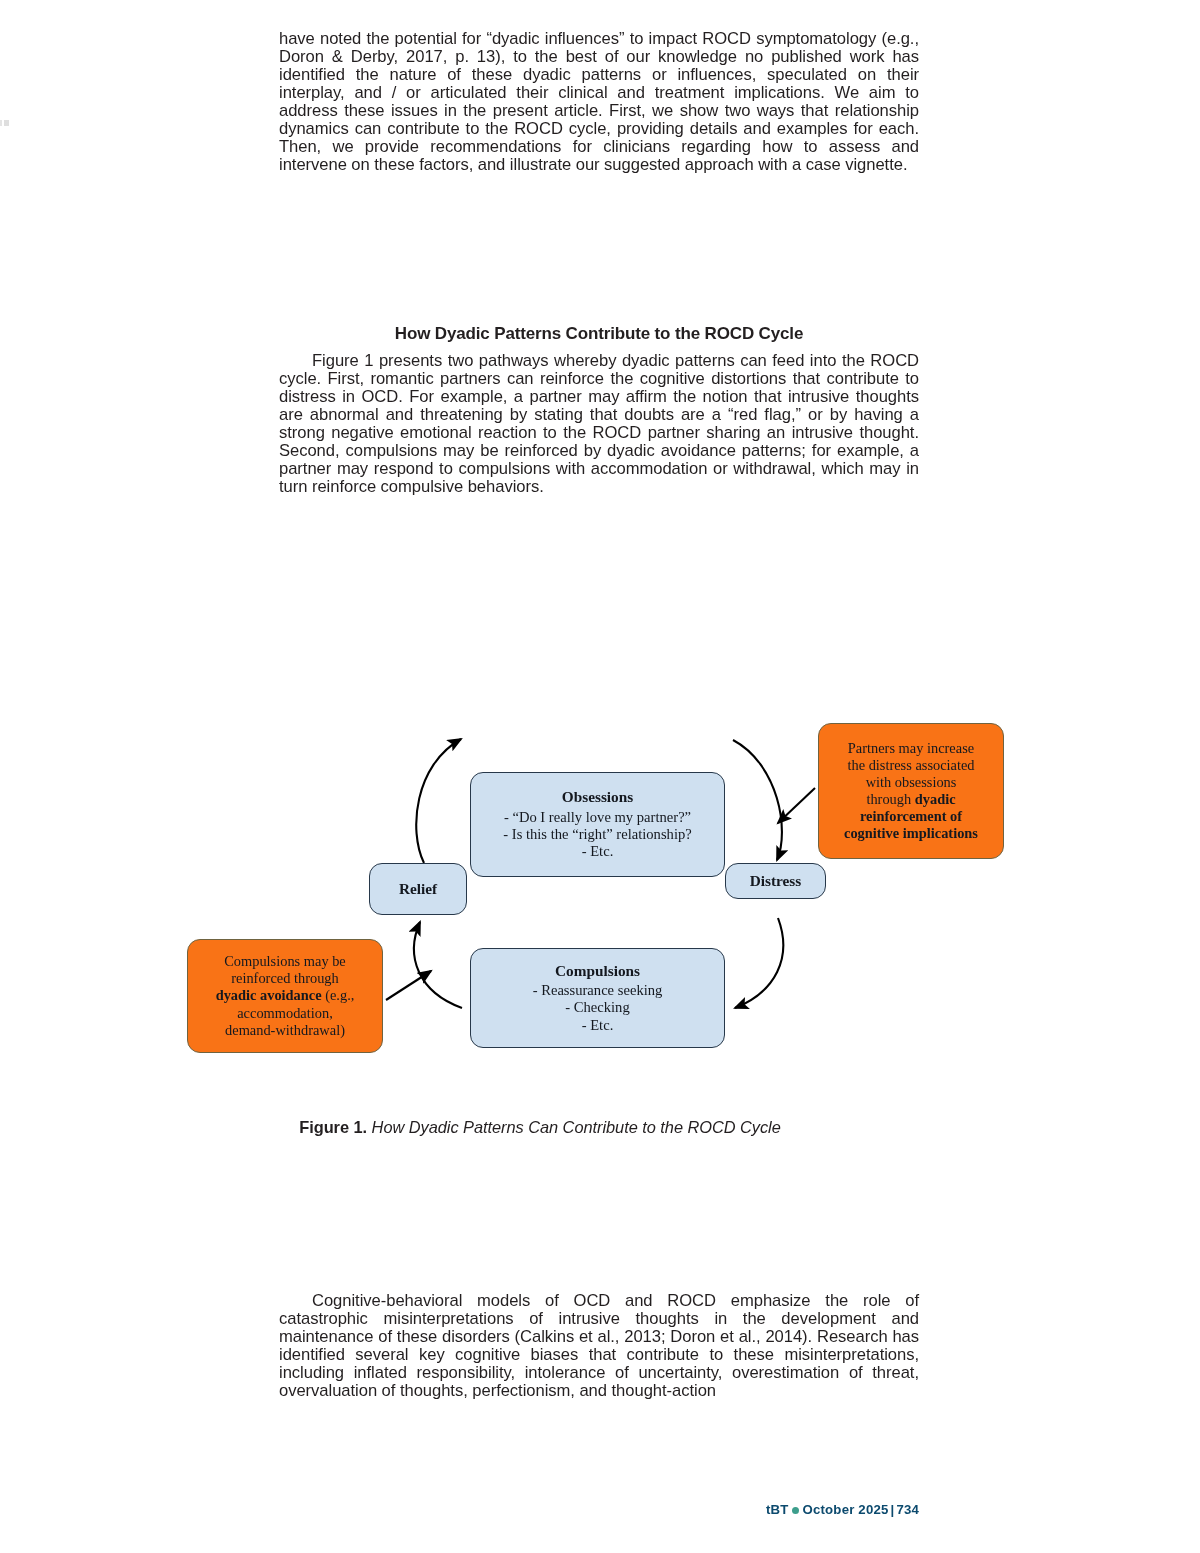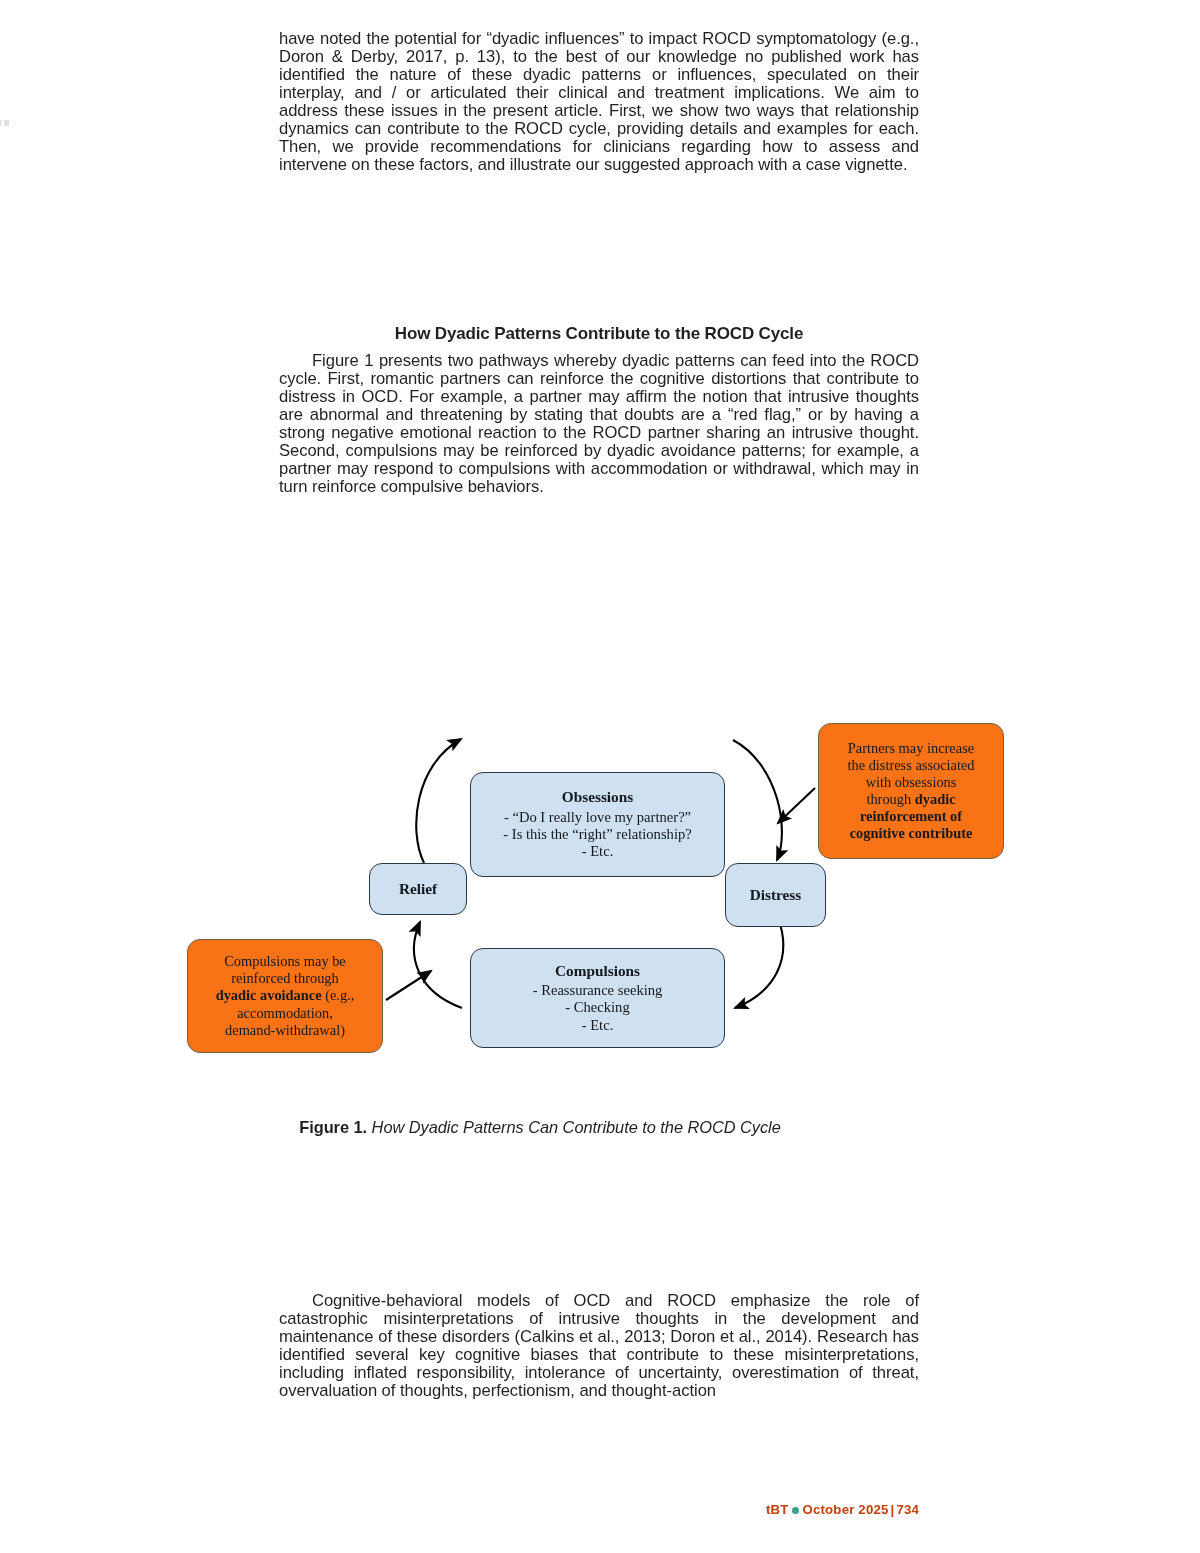"cognitive contribute" b { text: contribute -> implications }
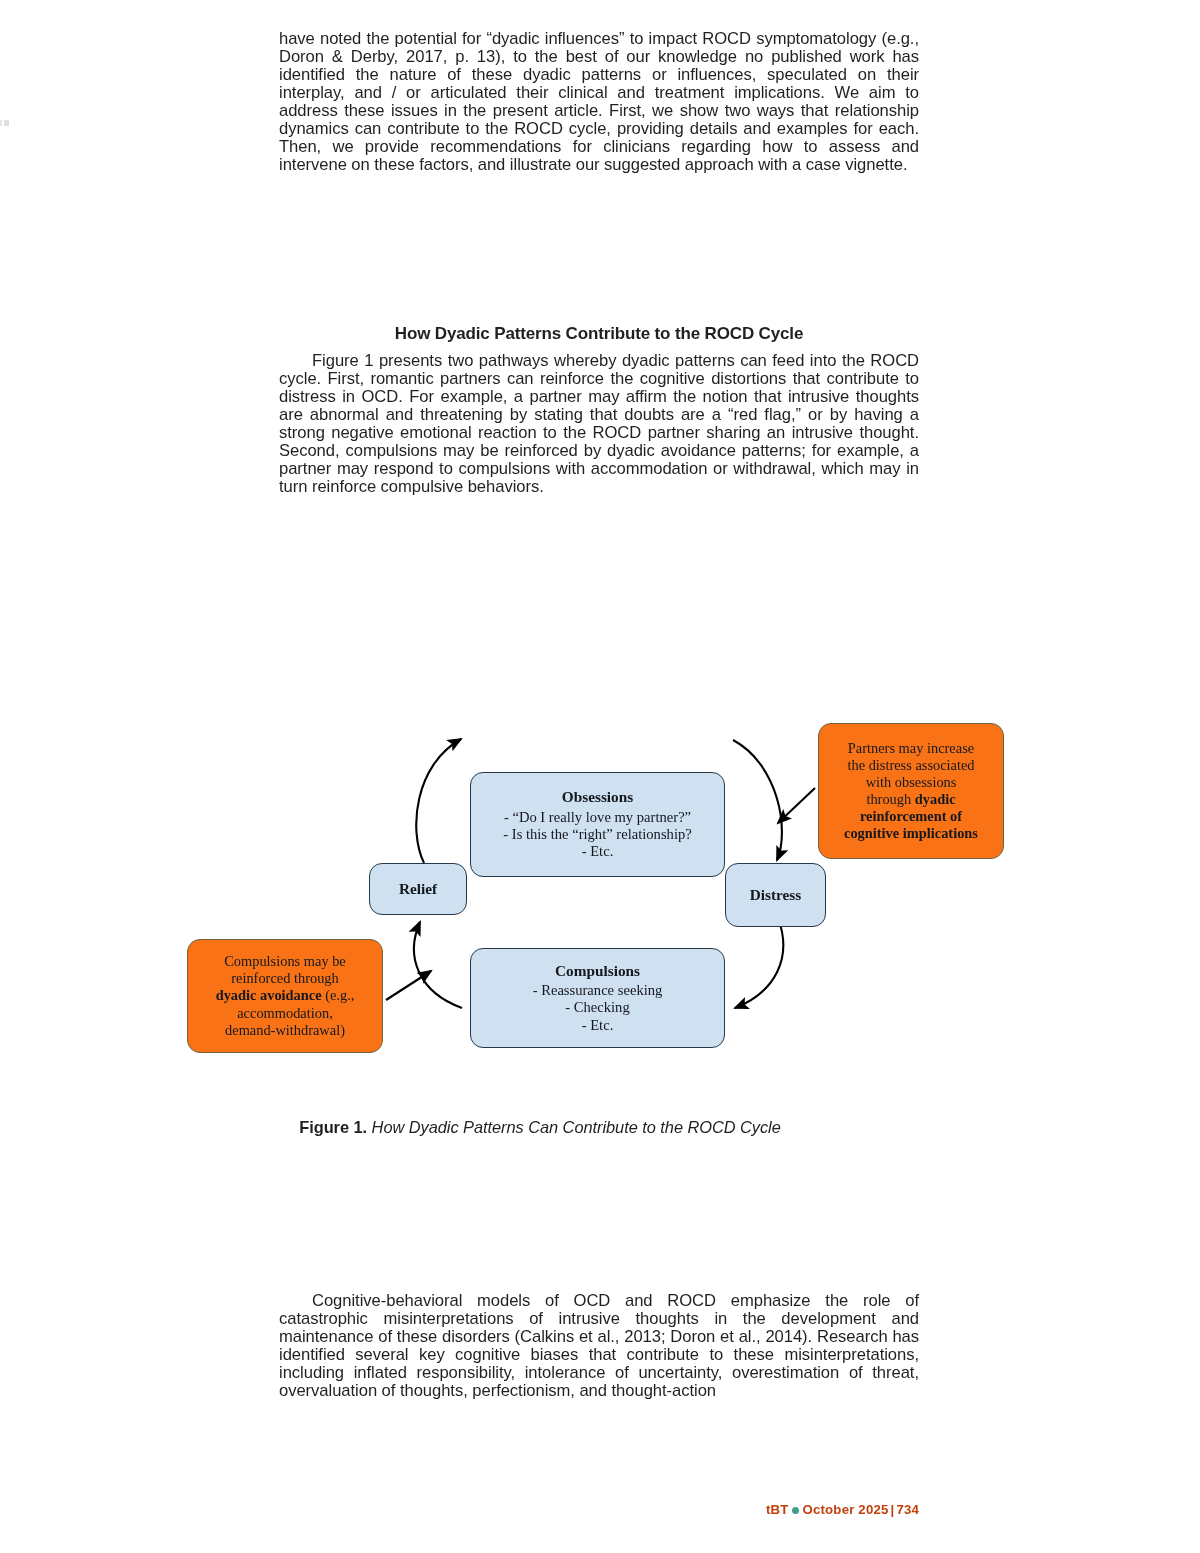"Distress" #node-distress { height: 64px -> 36px }
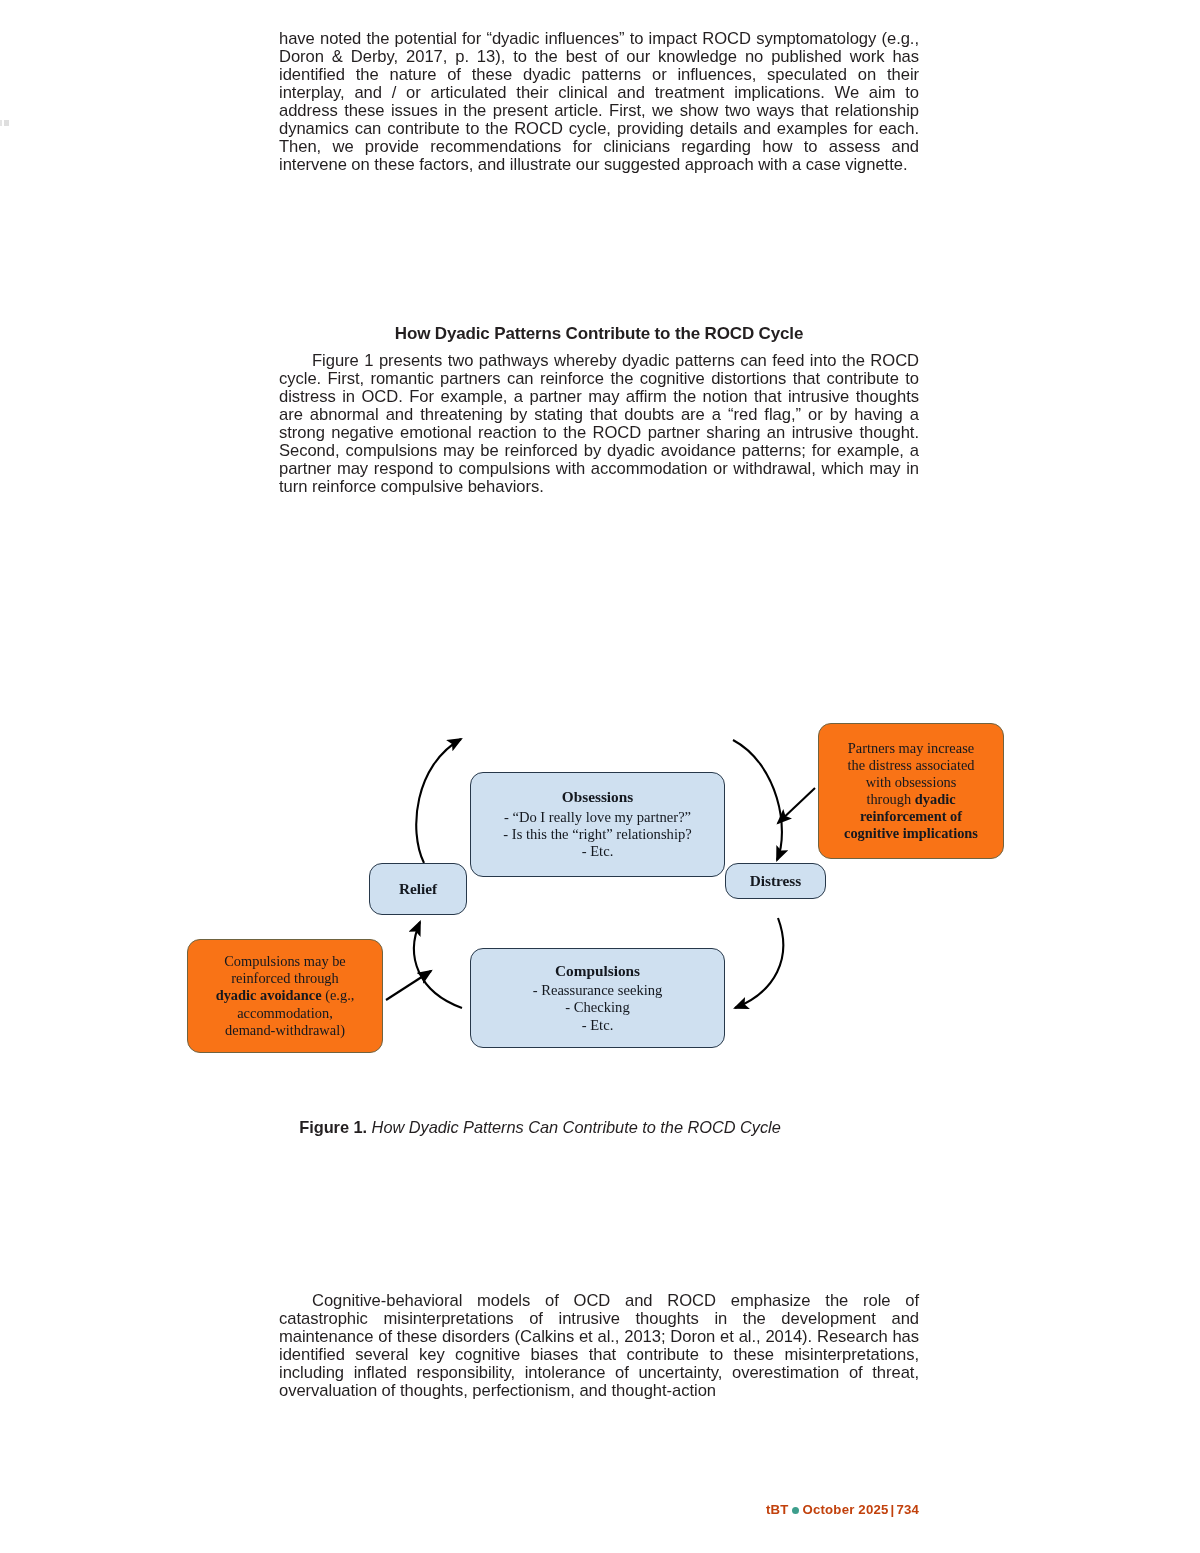"tBT October 2025 | 734" .footer { color: #c2410c -> #0c4a6e }
